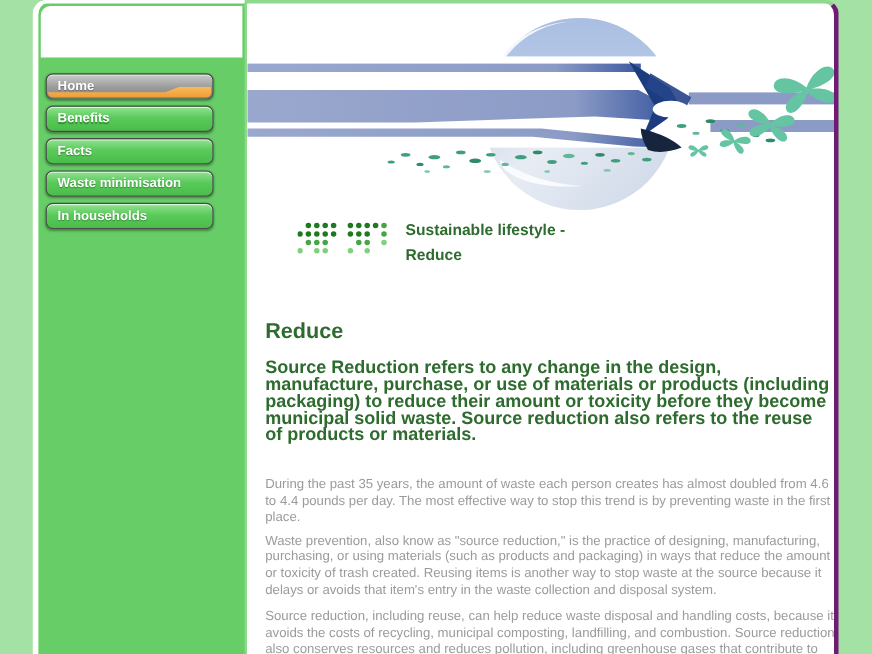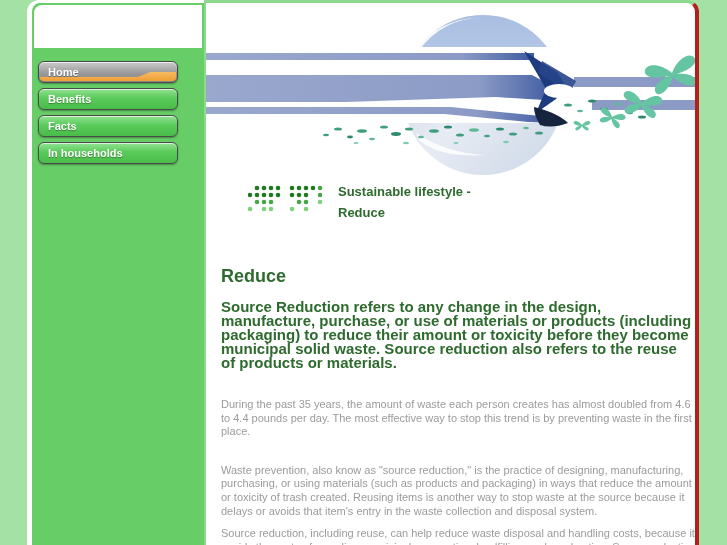"Waste minimisation" div.nav-btn { html: none -> <div> <span>Waste minimisation</span> </div> }
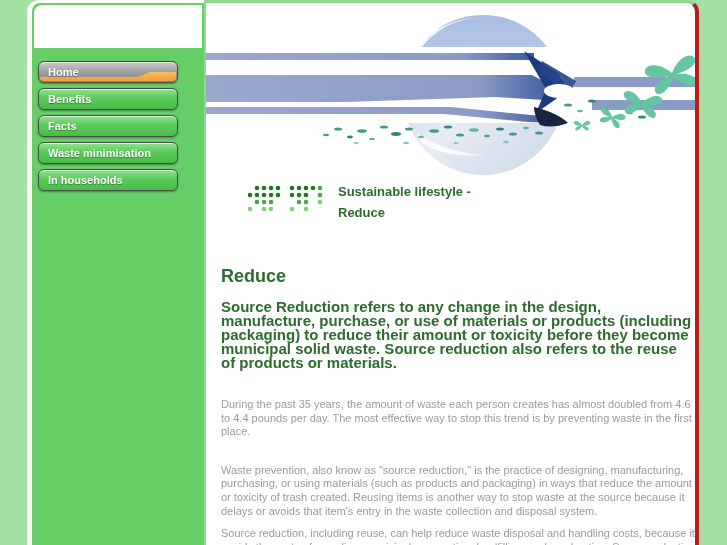"Sustainable lifestyle -" .content { border-right: 4px solid #b91c1c -> 4px solid #701a75 }
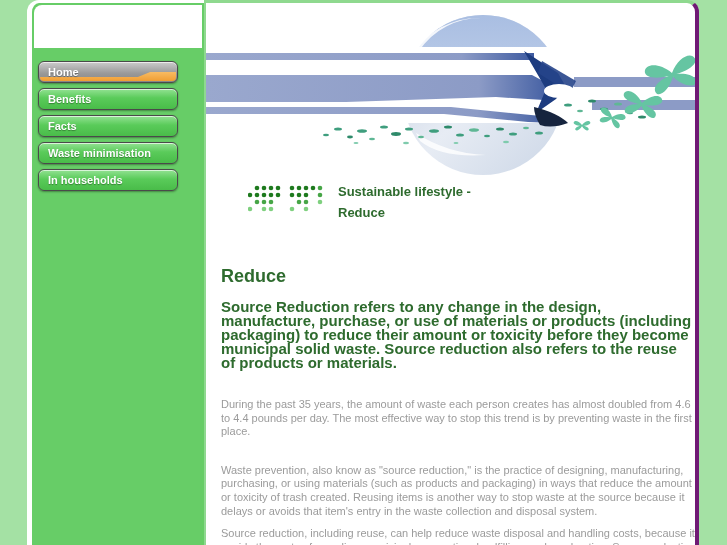"Waste prevention, also know as" .p2 { margin-top: 25px -> 6px }
